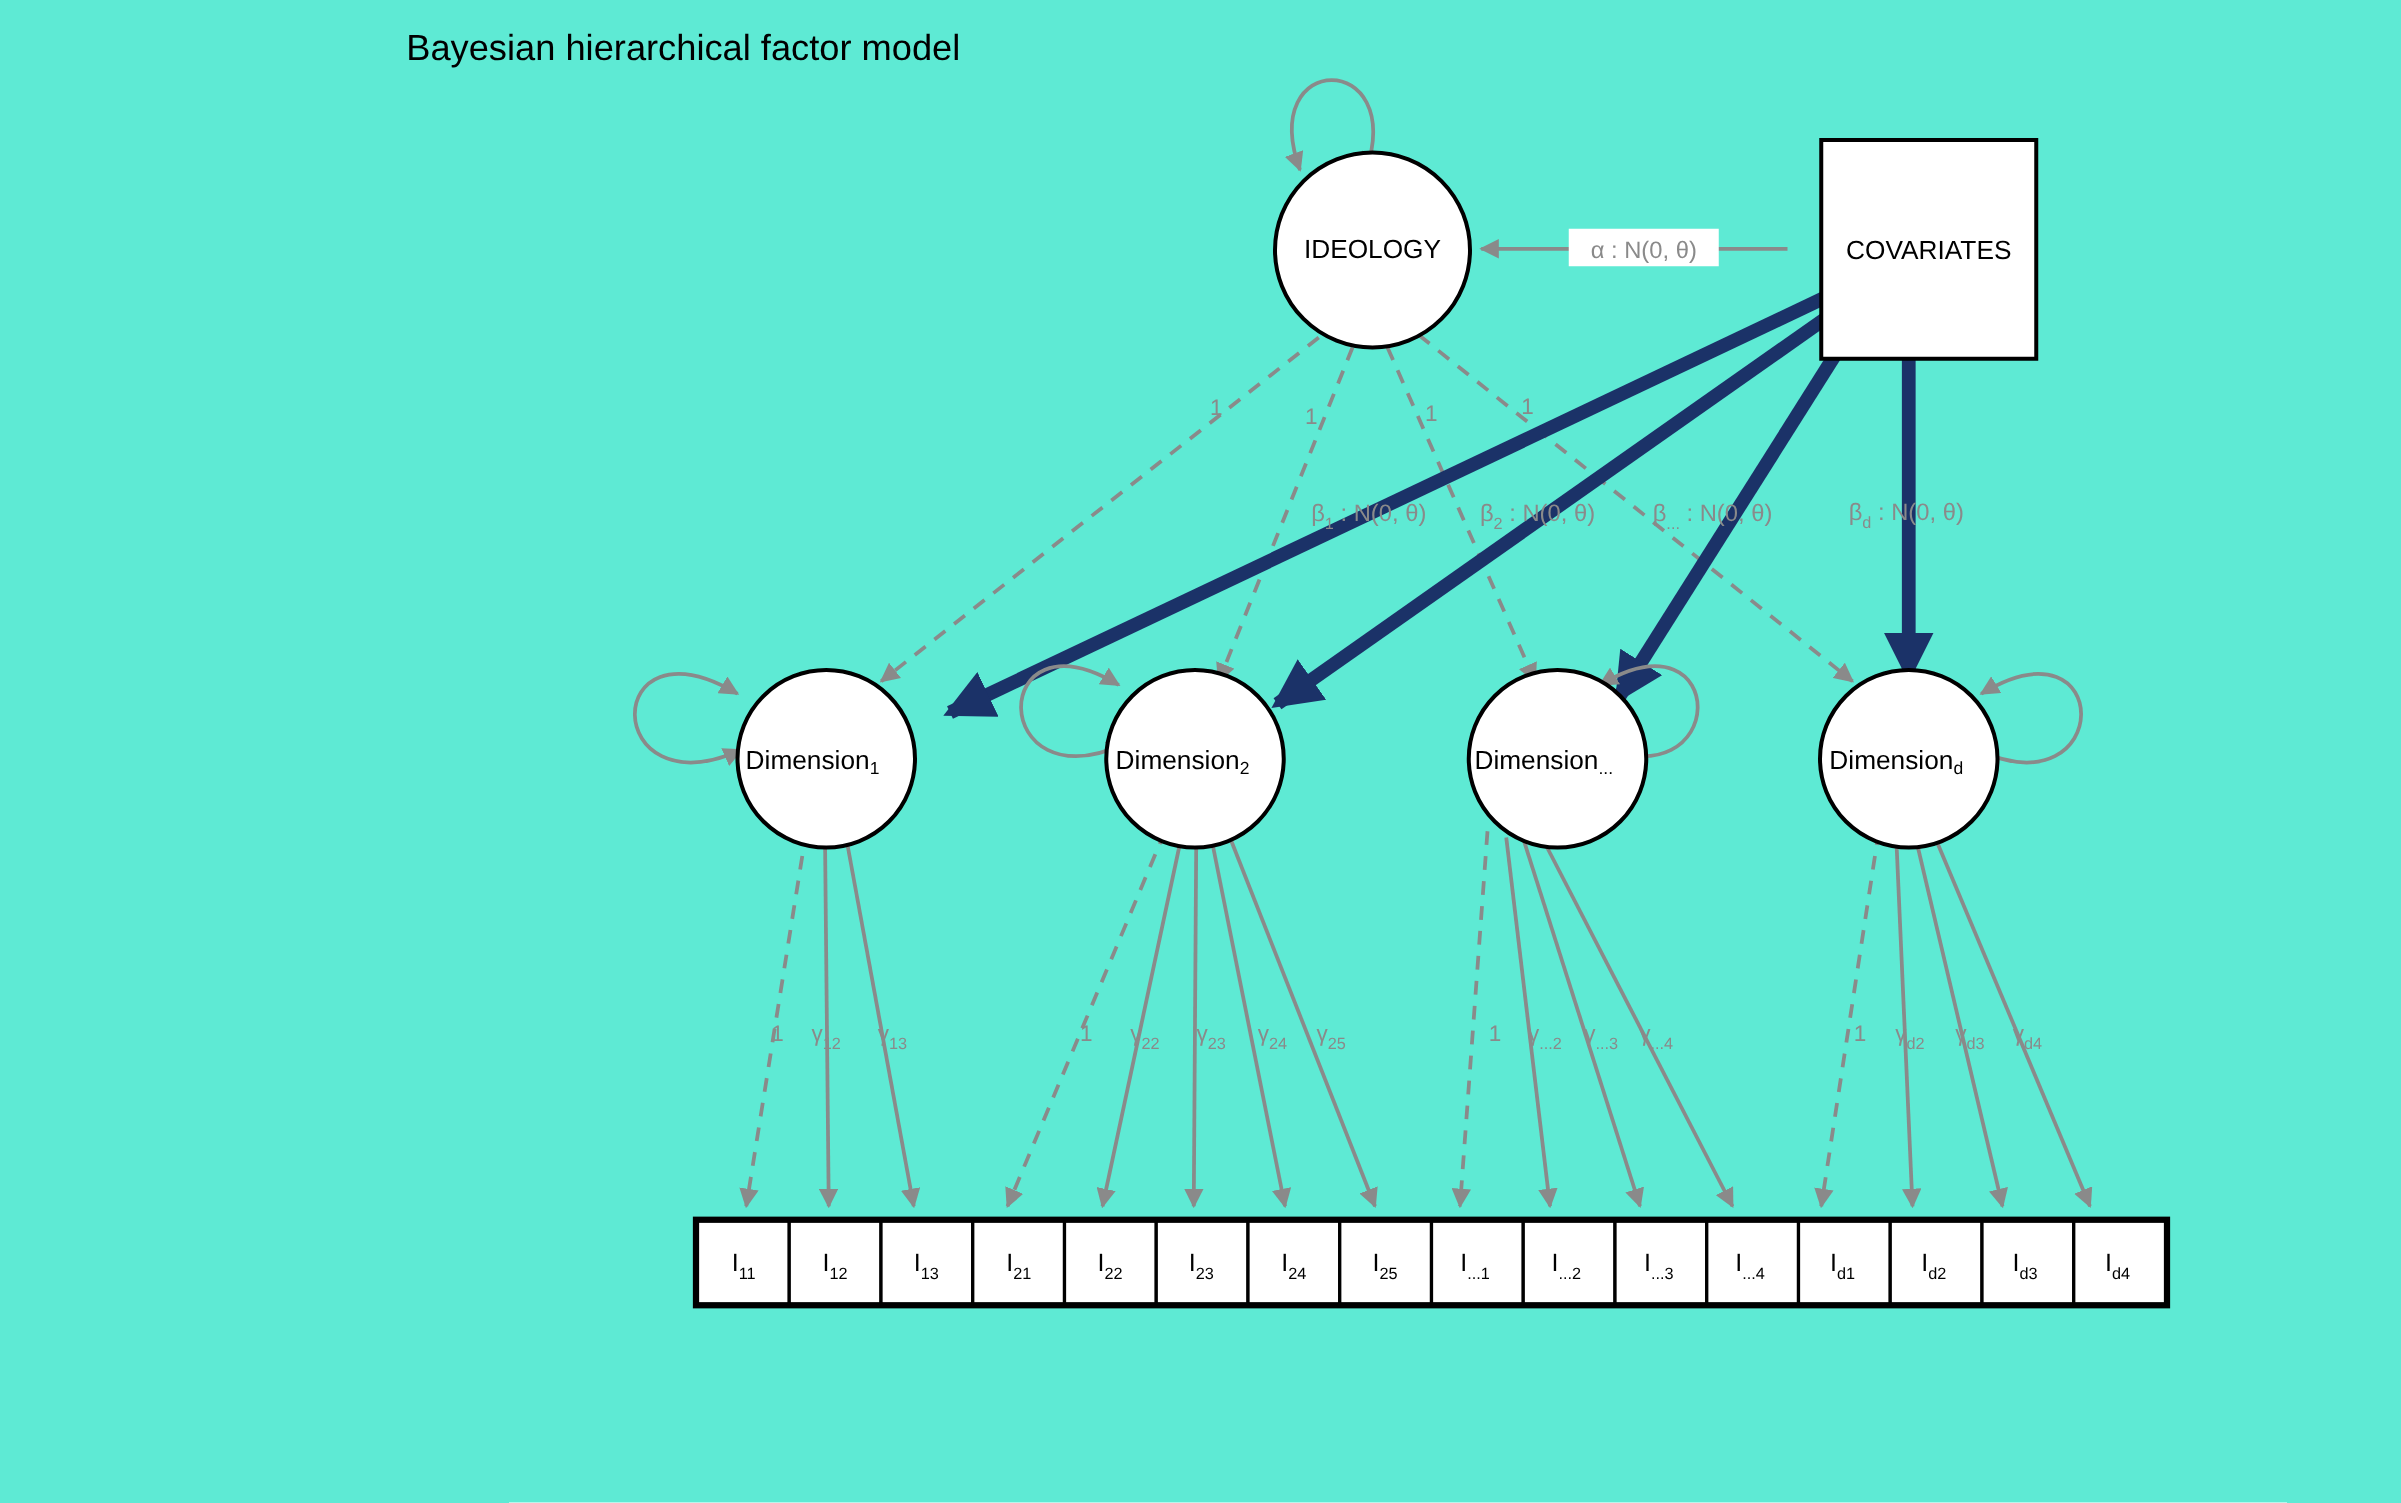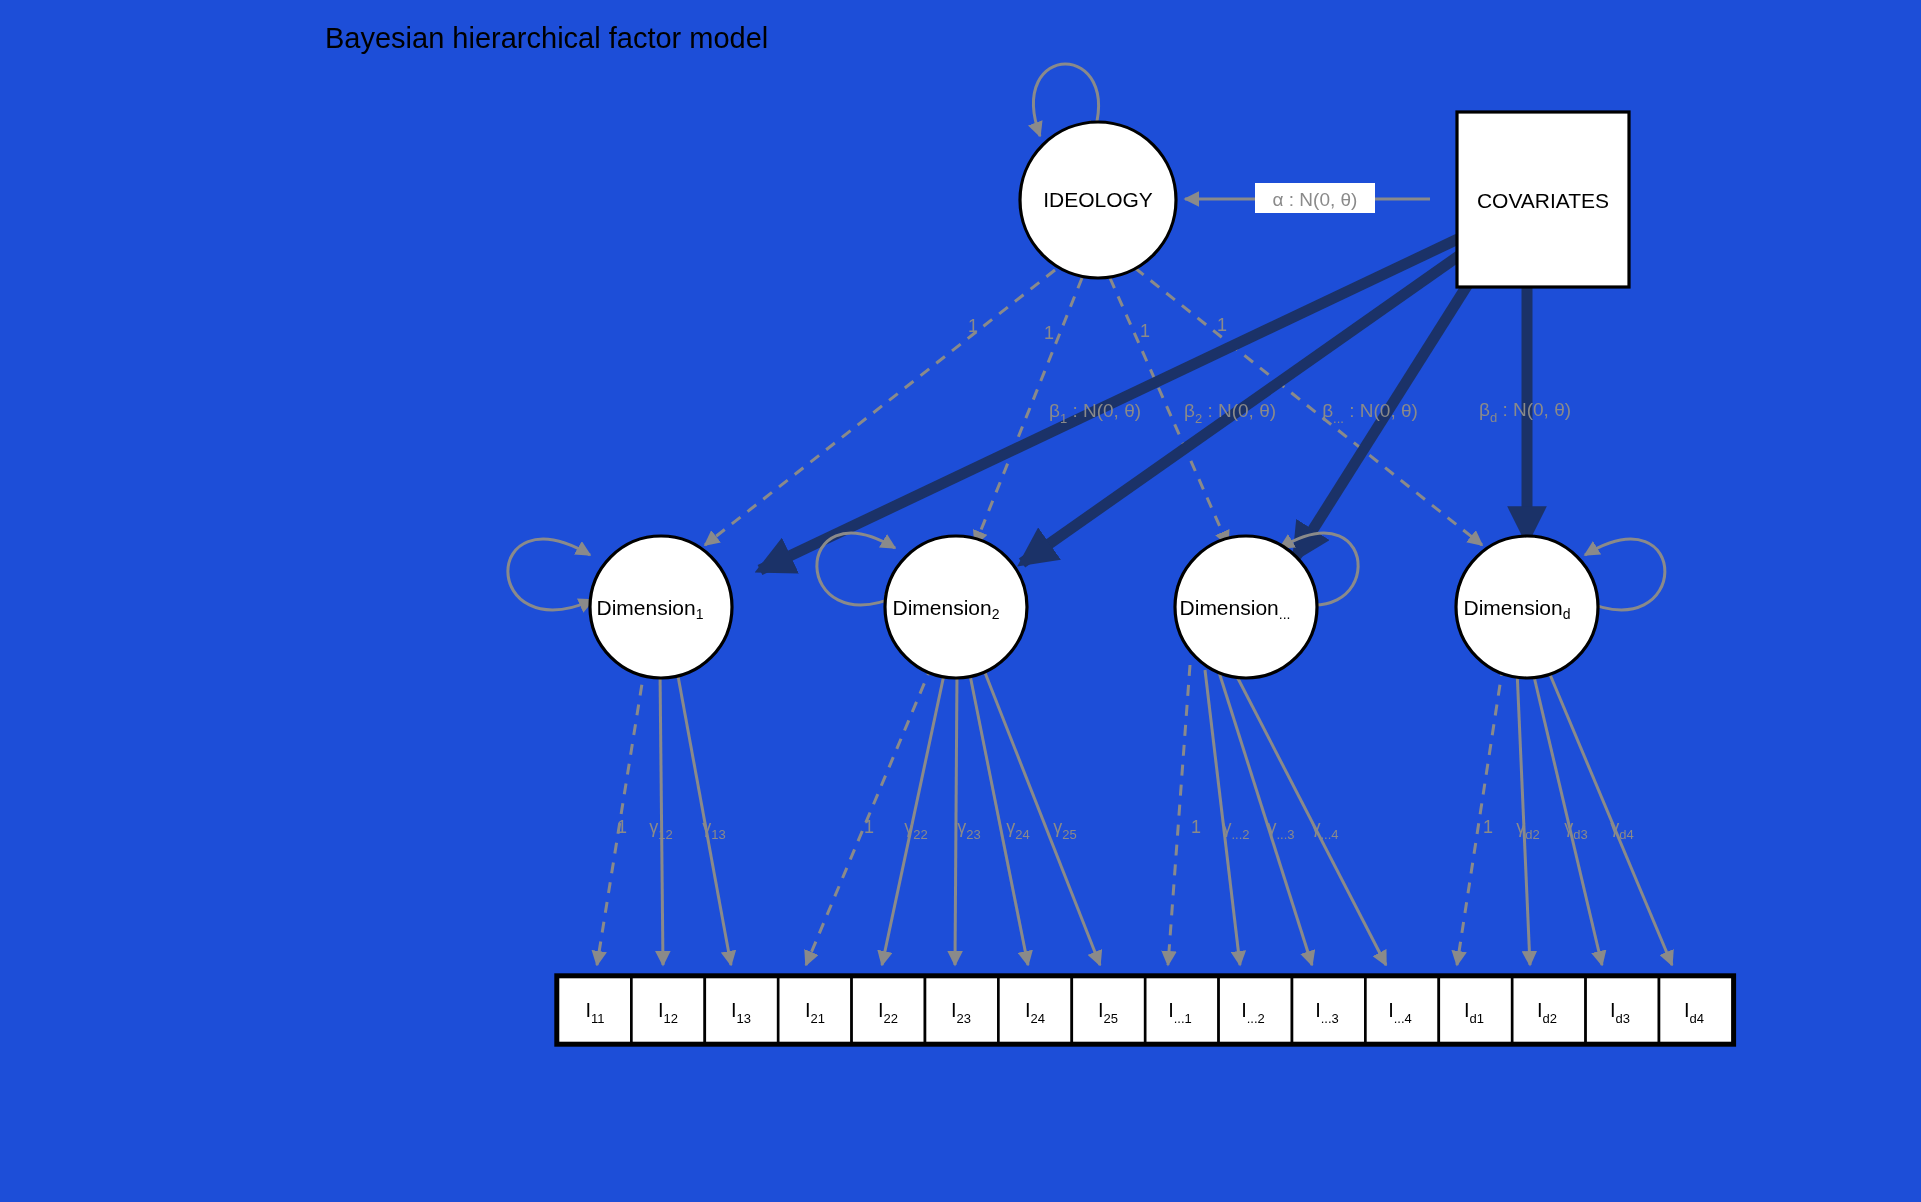"Bayesian hierarchical factor model" #canvas { background: #1d4ed8 -> #5eead4 }
